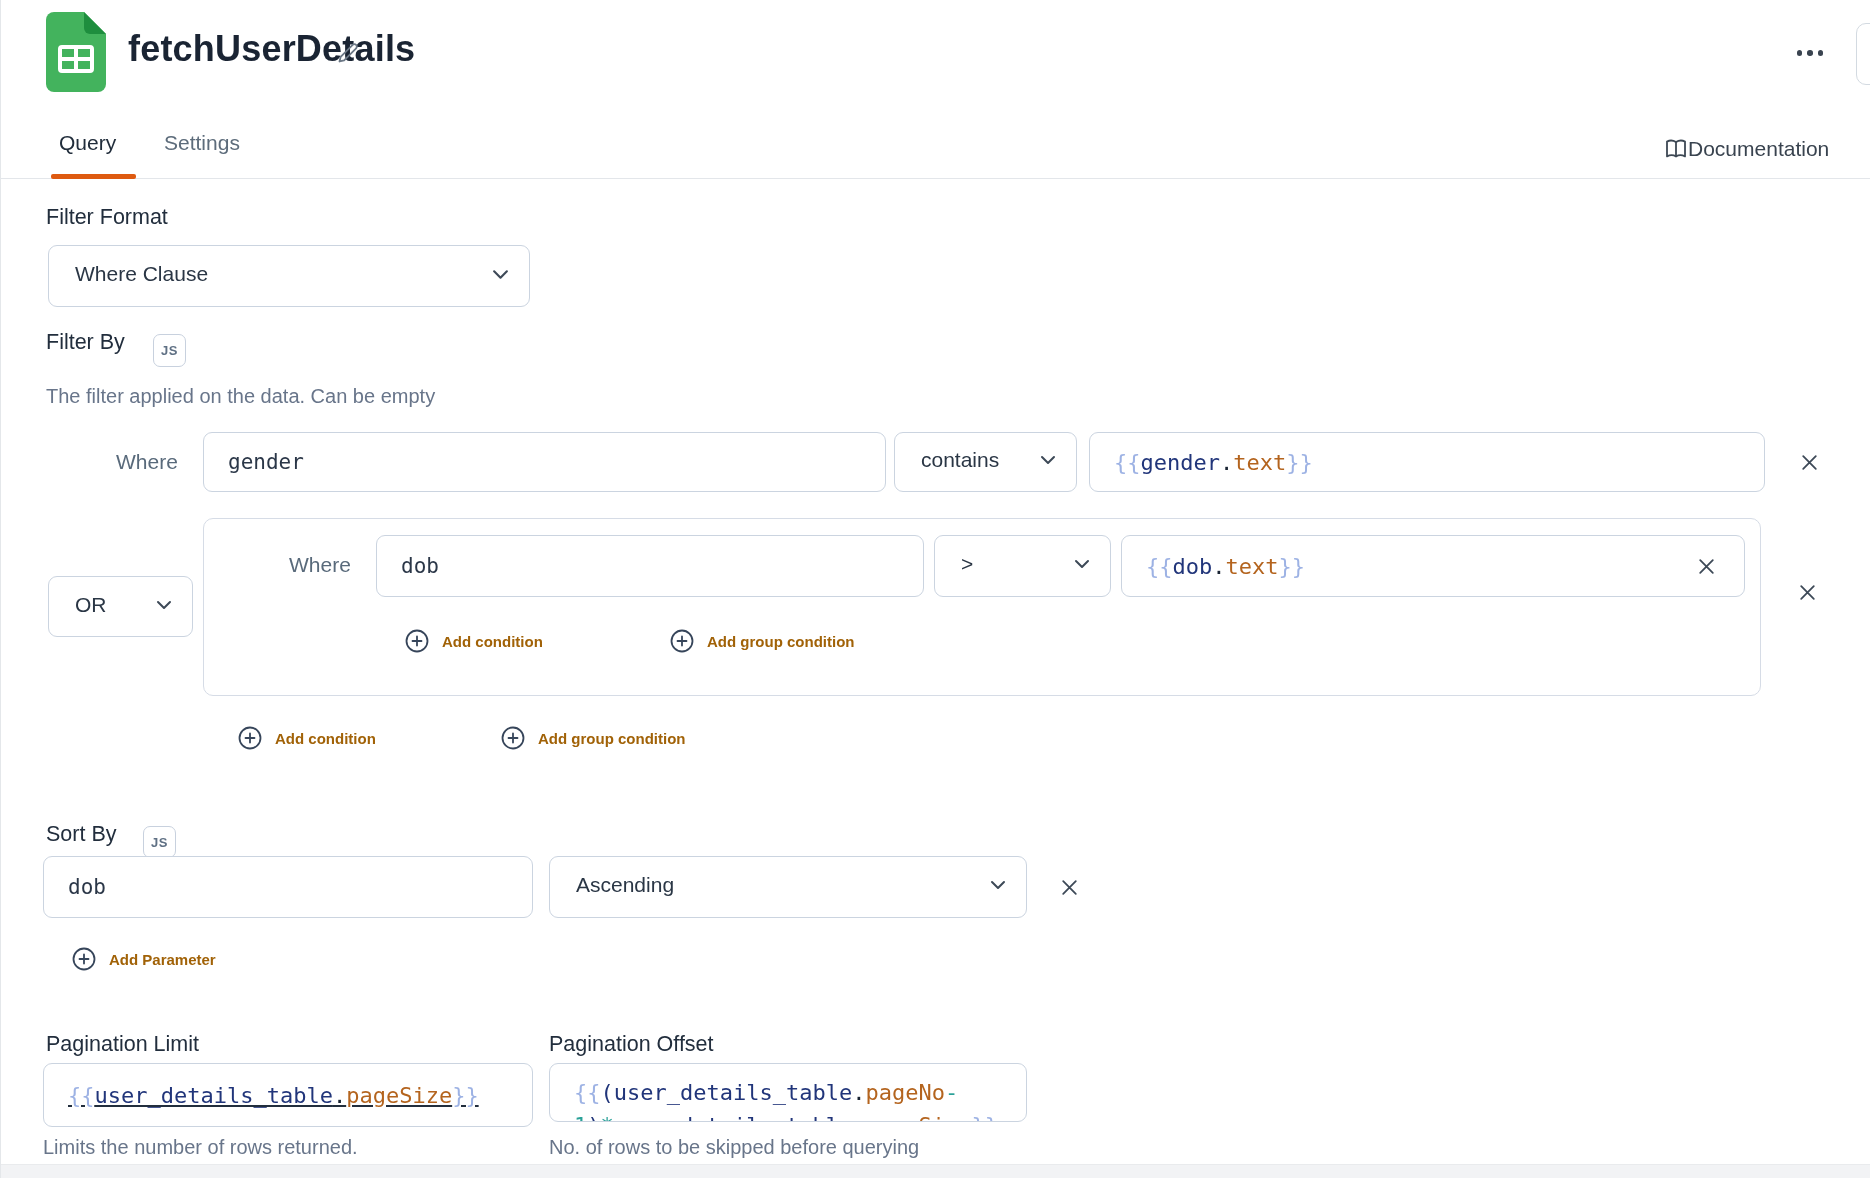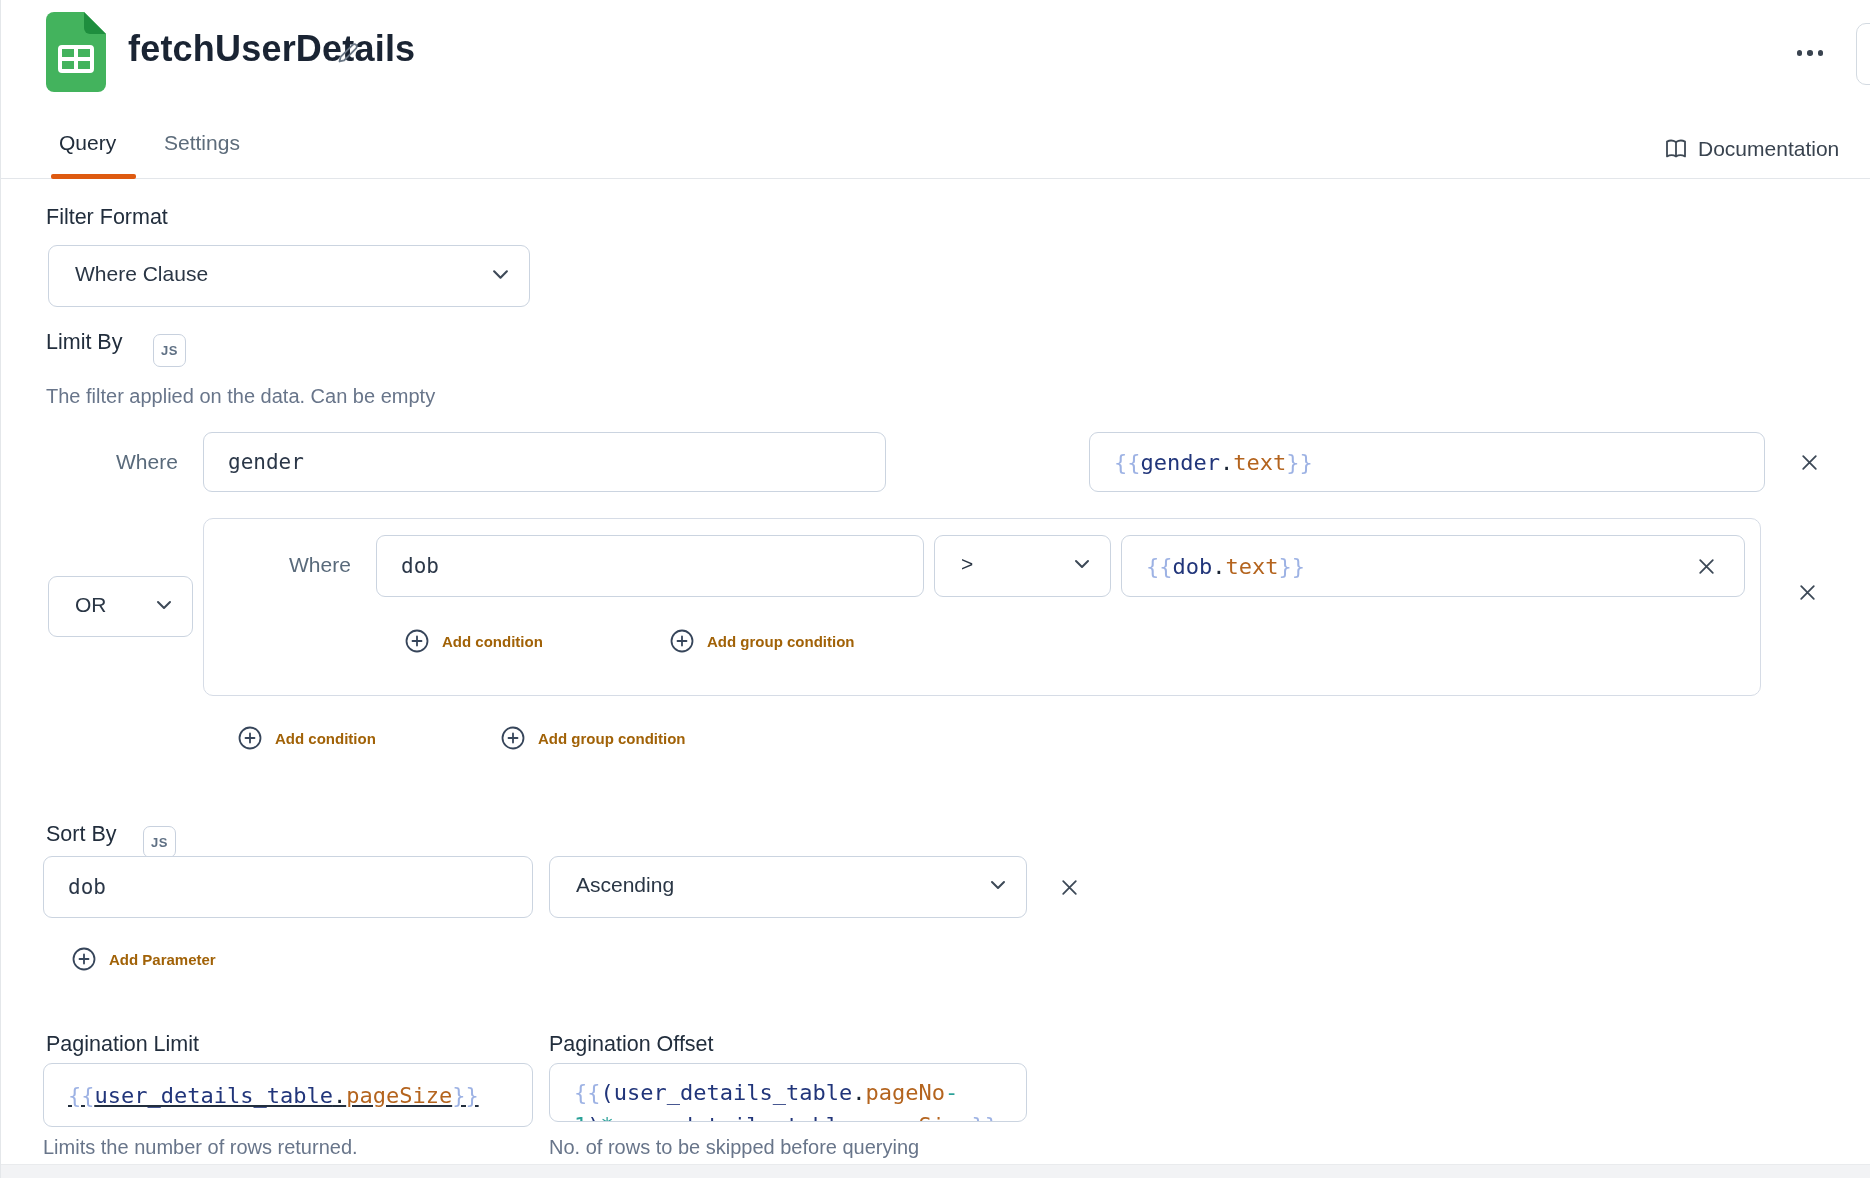"Documentation" .doc-link { gap: 10px -> none }
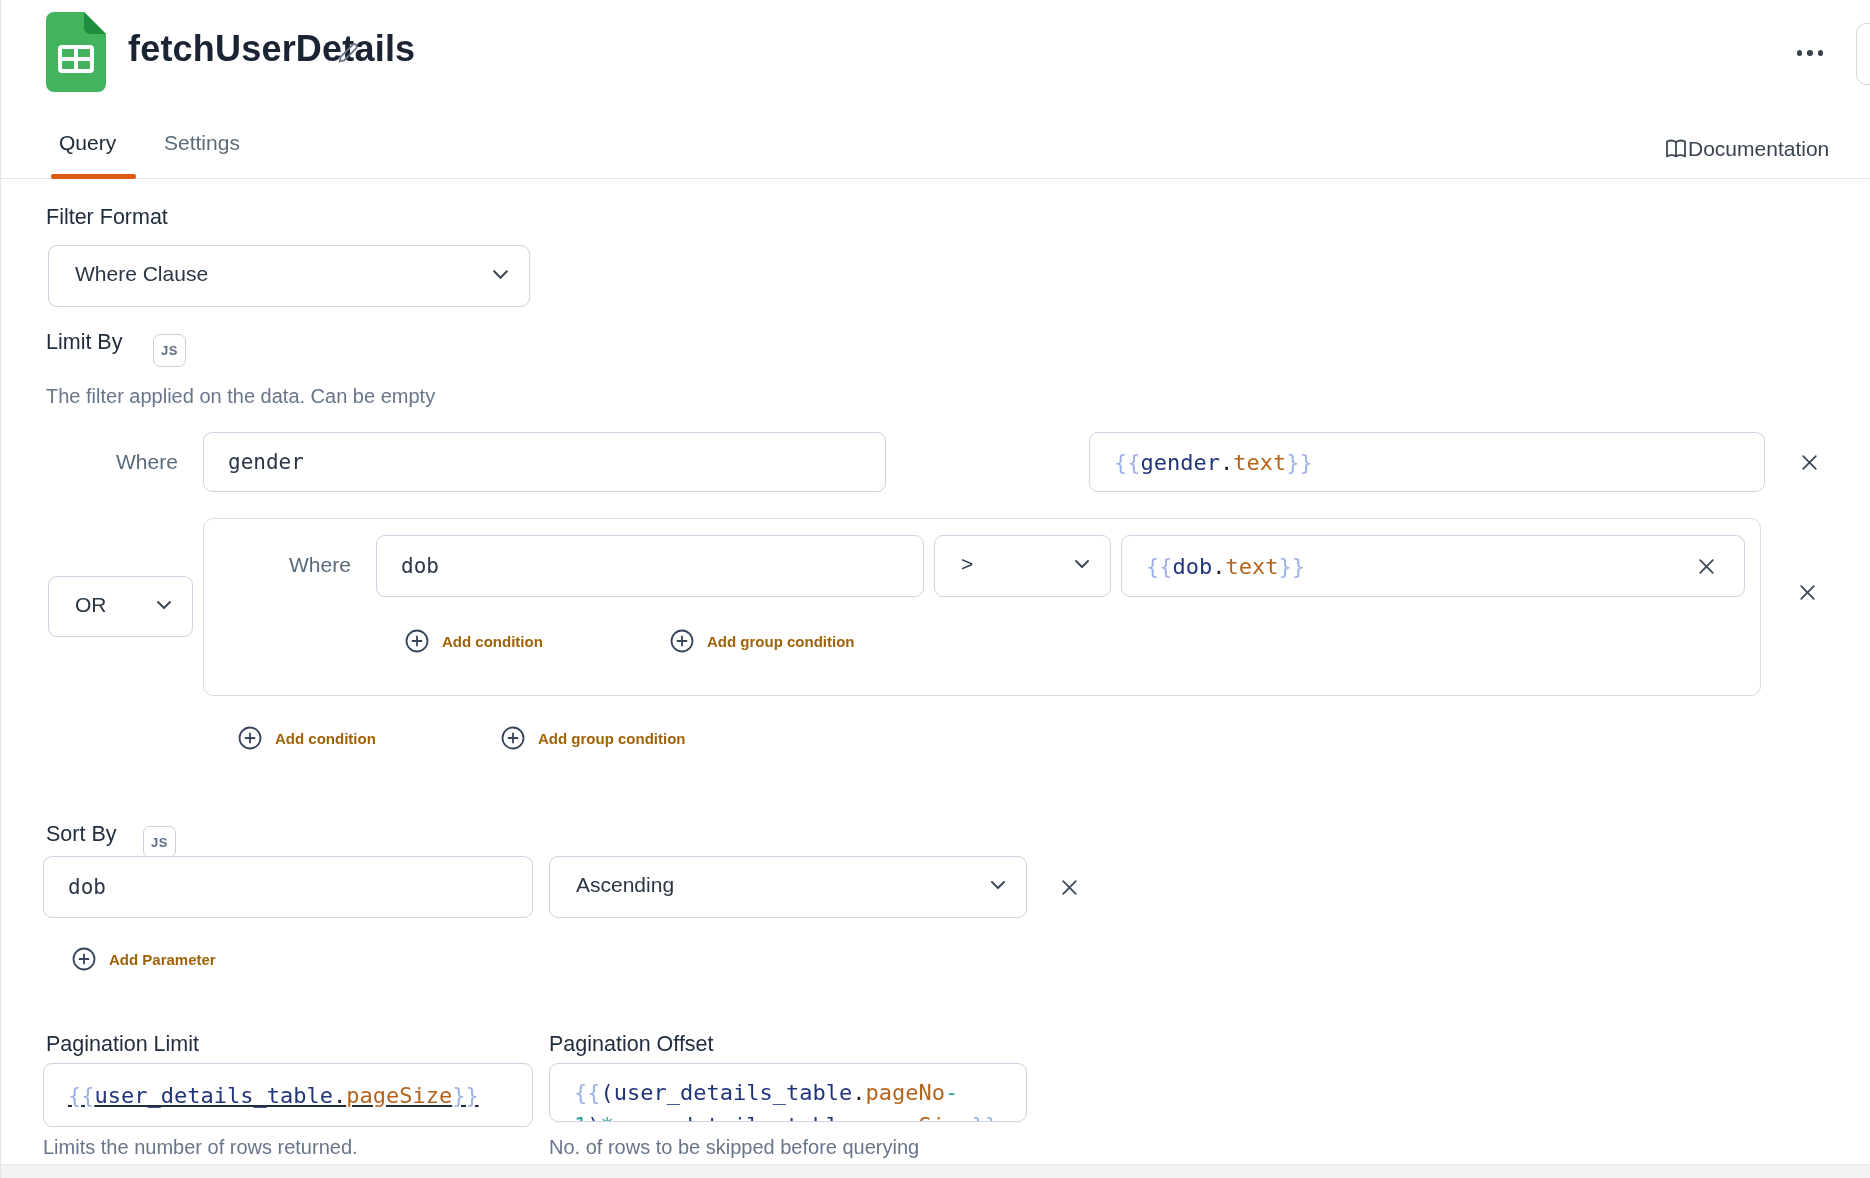"Limit By" div.abs { text: Limit -> Filter }
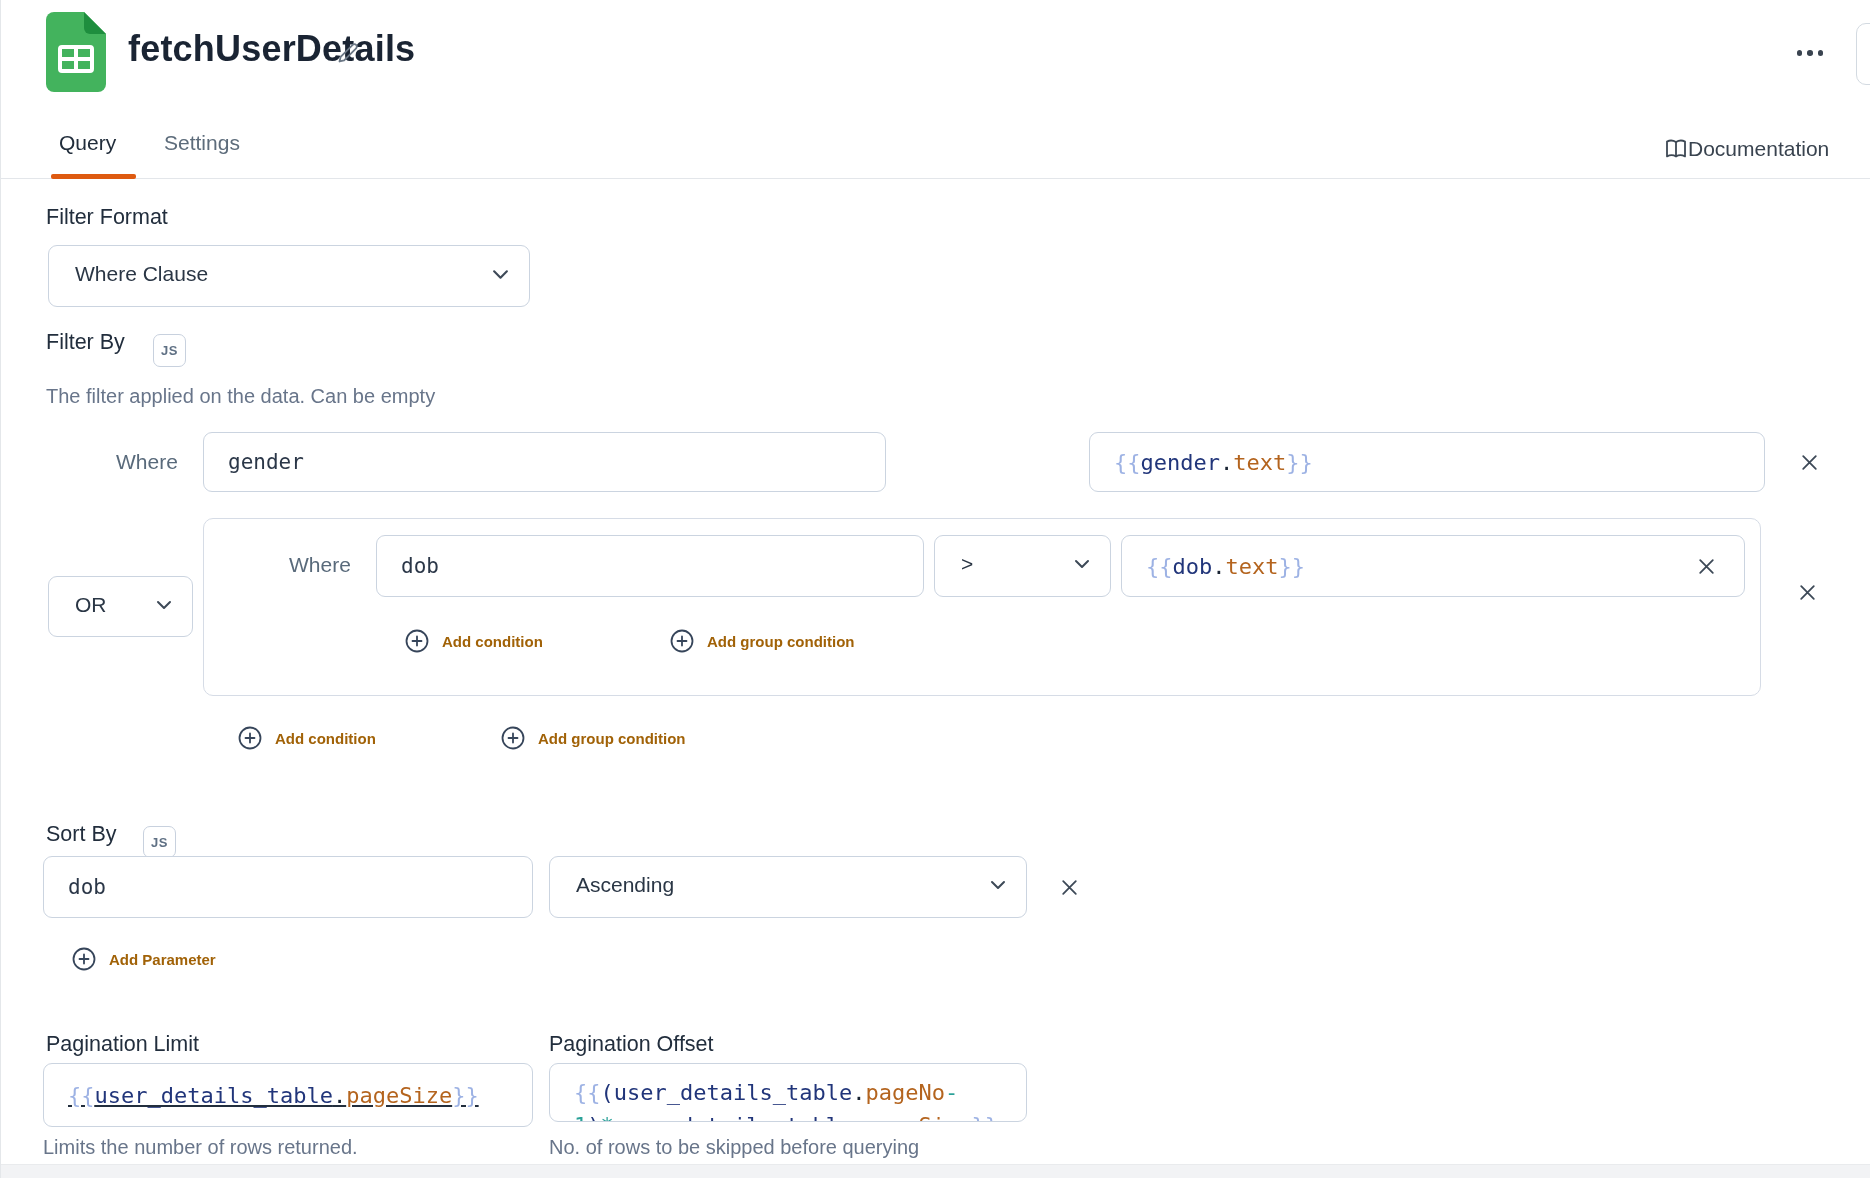"contains" div.abs { html: none -> <div> <span>contains</span> <svg> <path></path> </svg> </div> }
